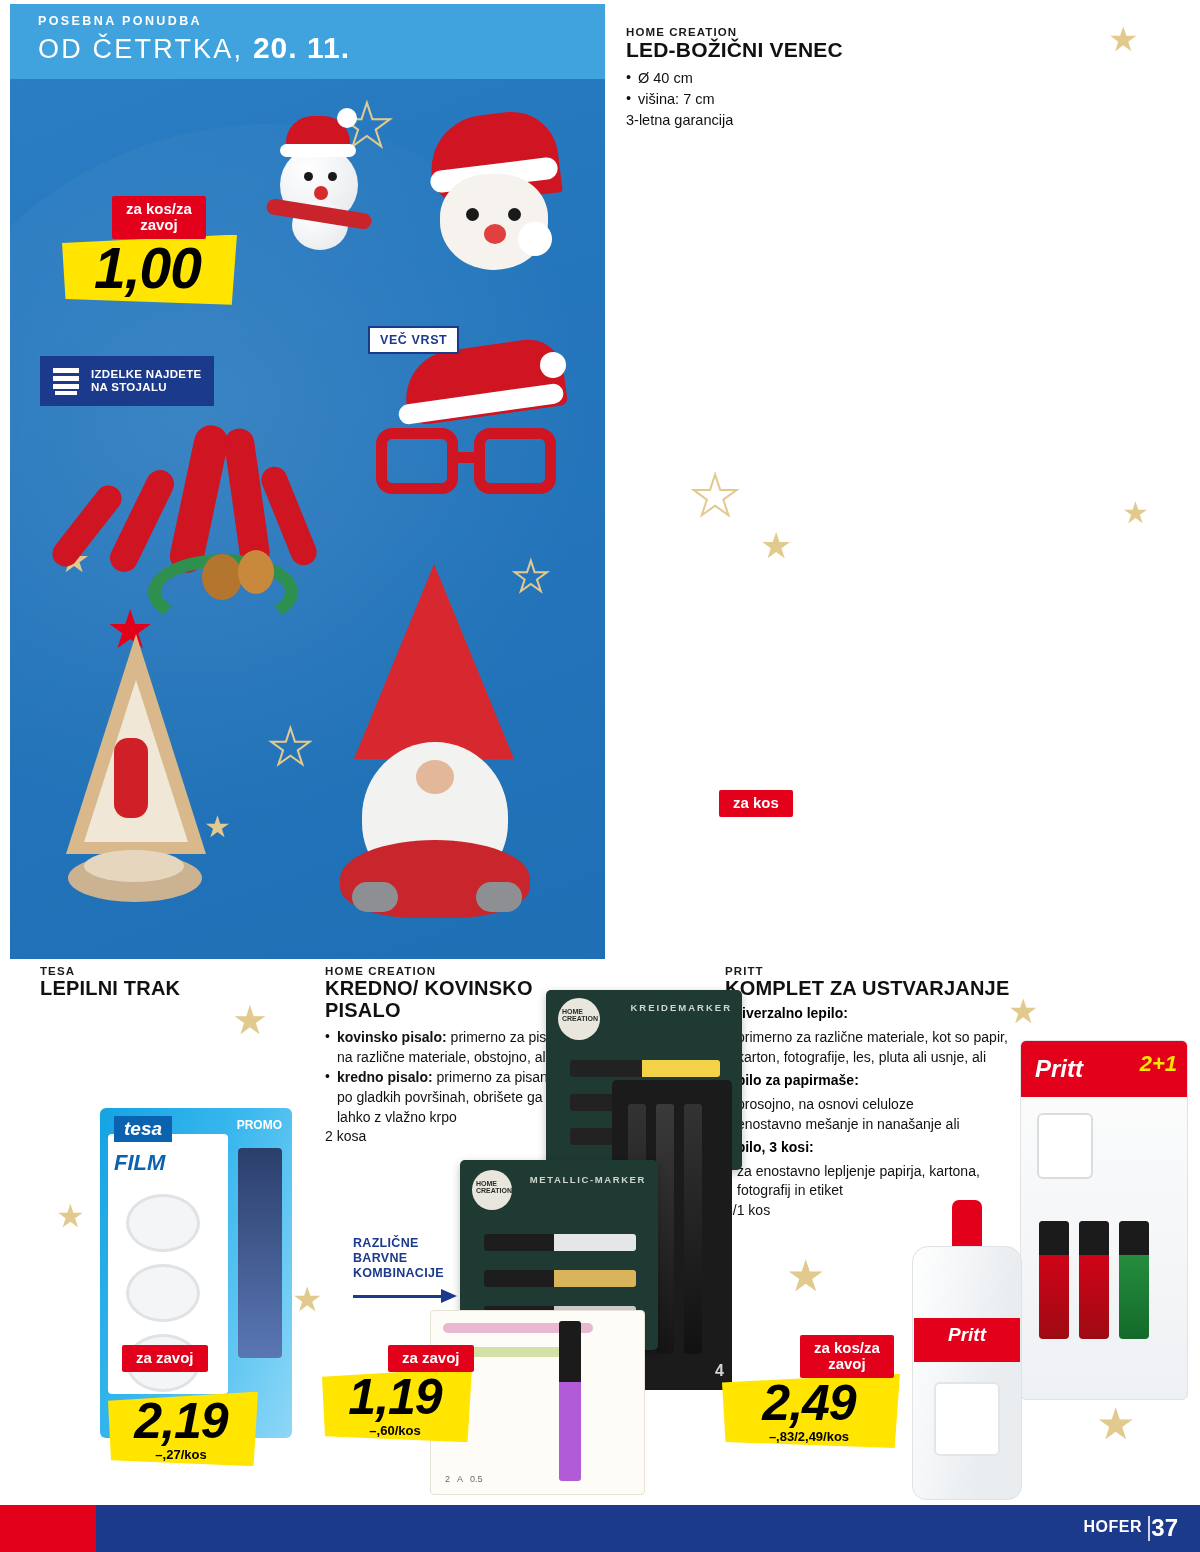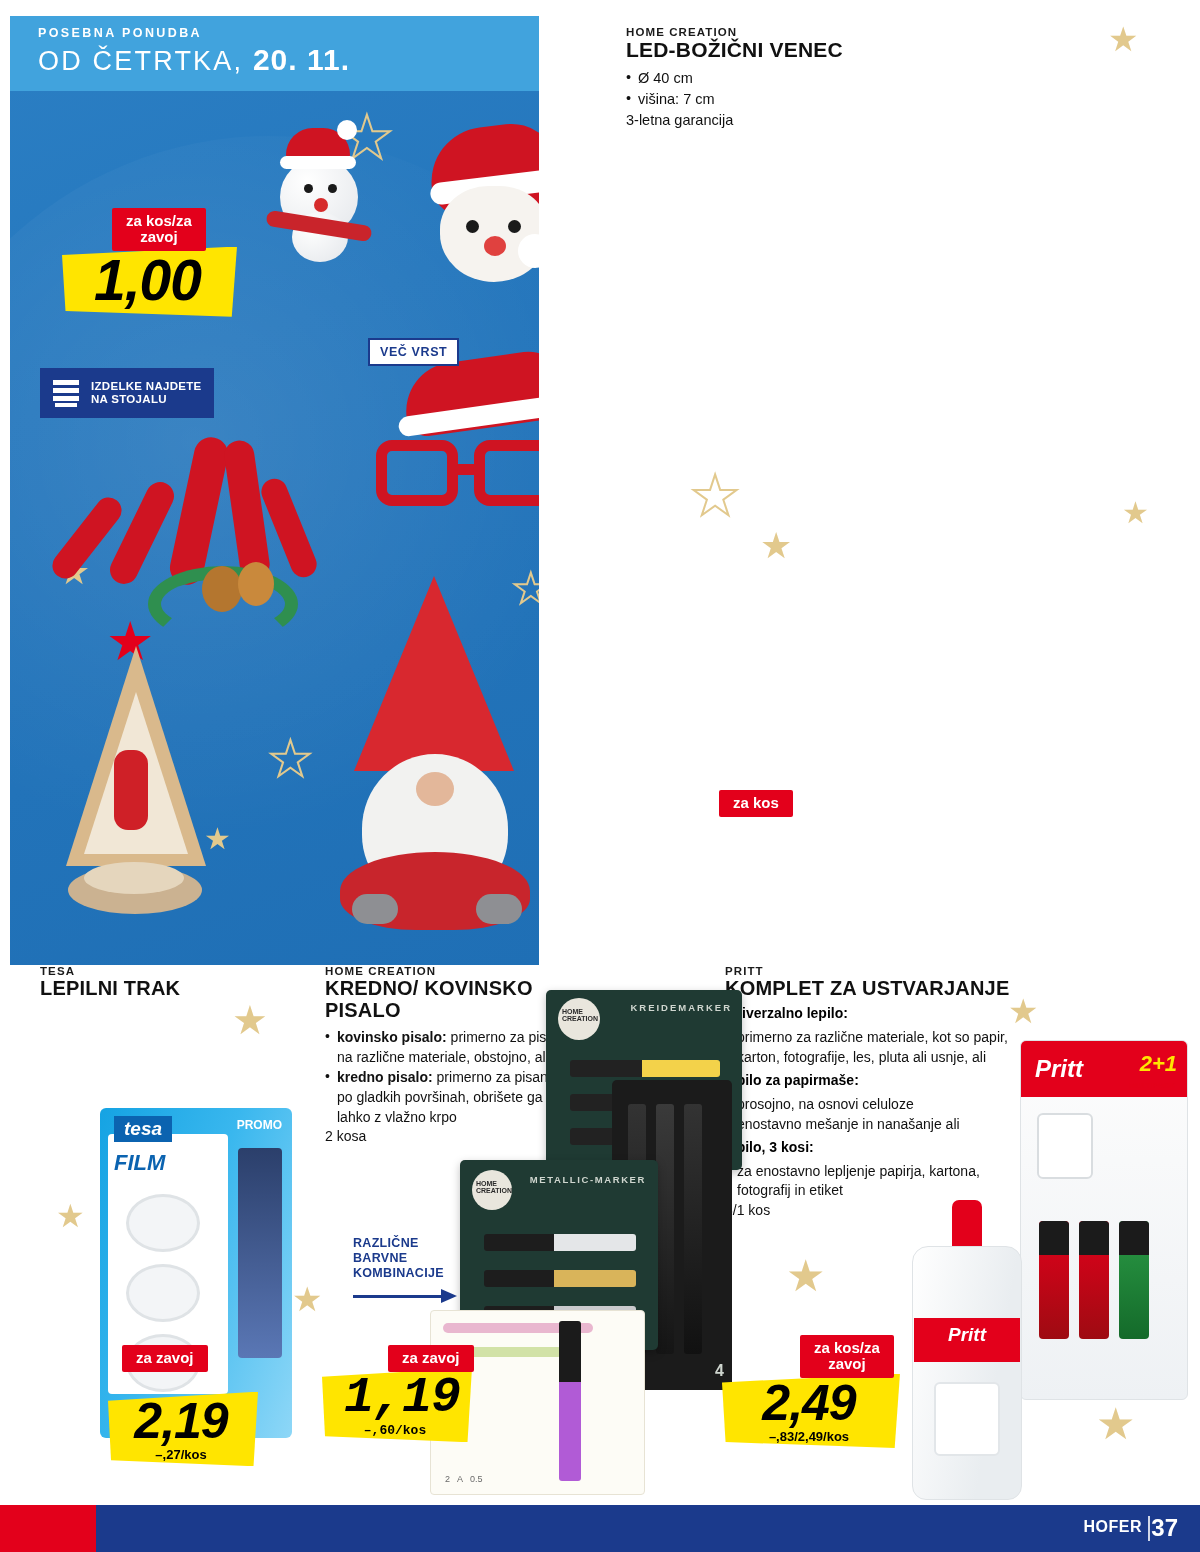"POSEBNA PONUDBA" .panel-left { top: 16px -> 4px; width: 529px -> 595px }
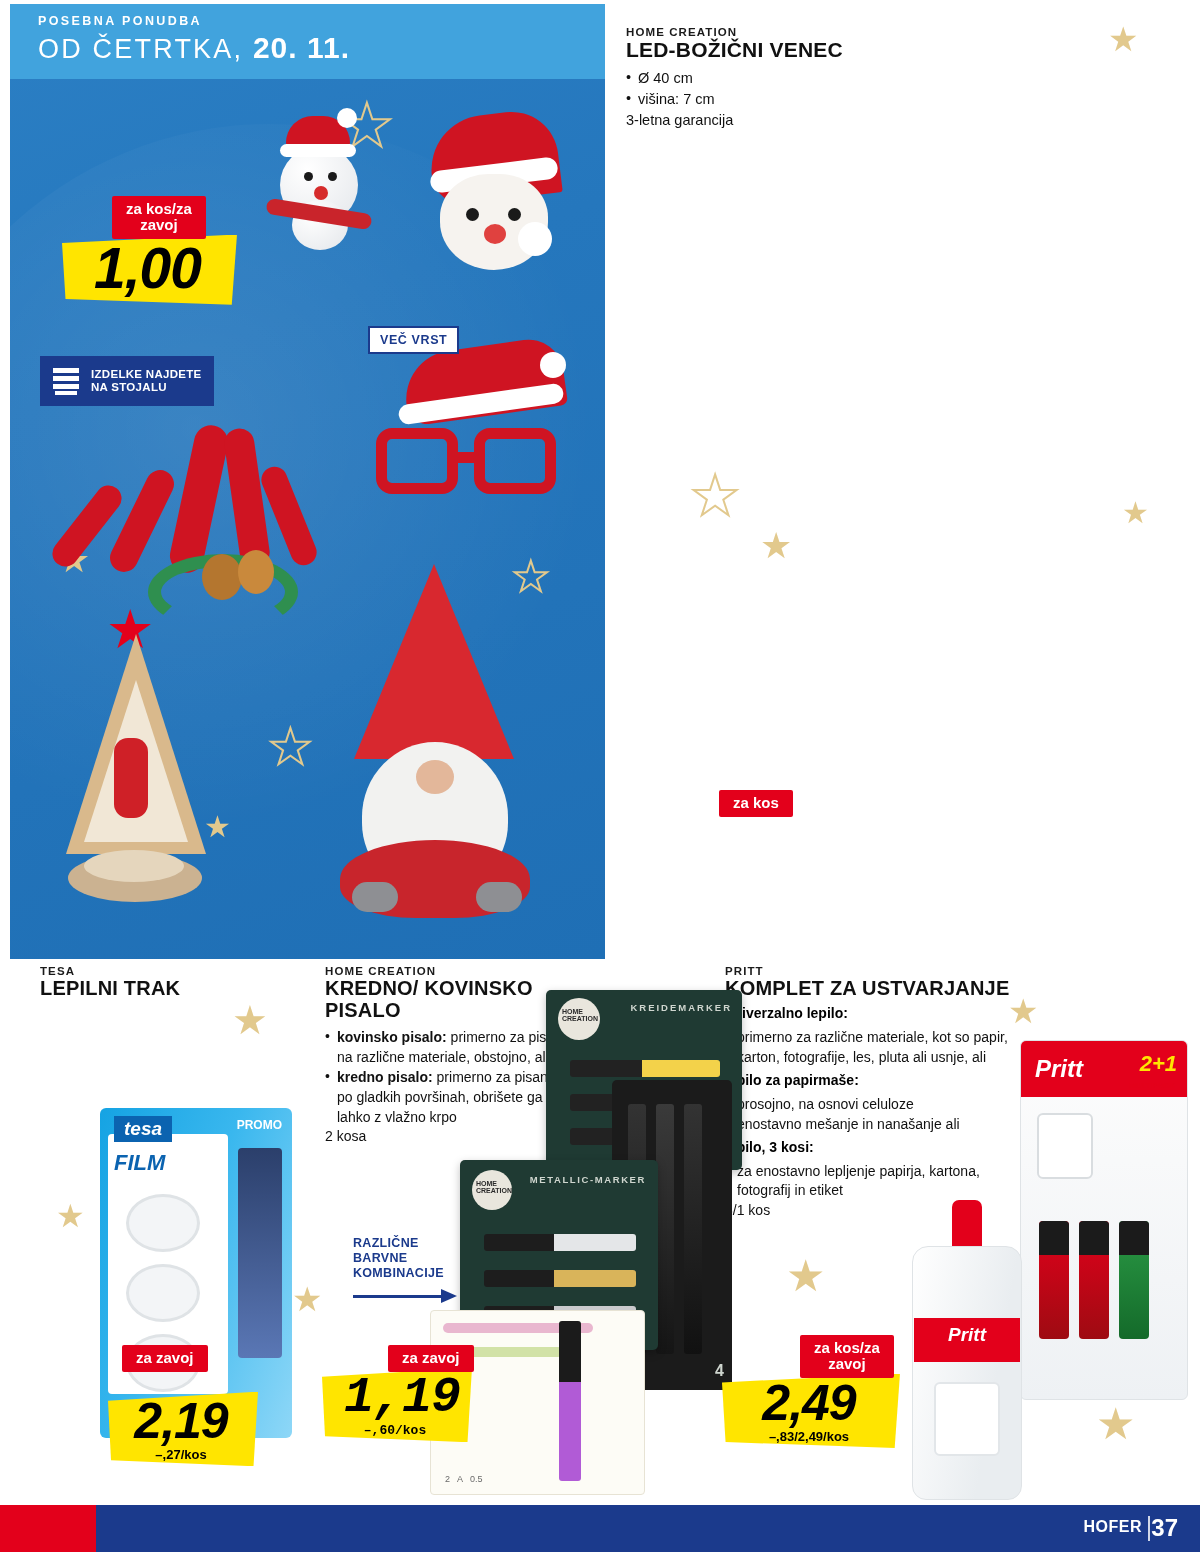"1,19" div.yellow { font-family: Liberation Mono, monospace -> none }
